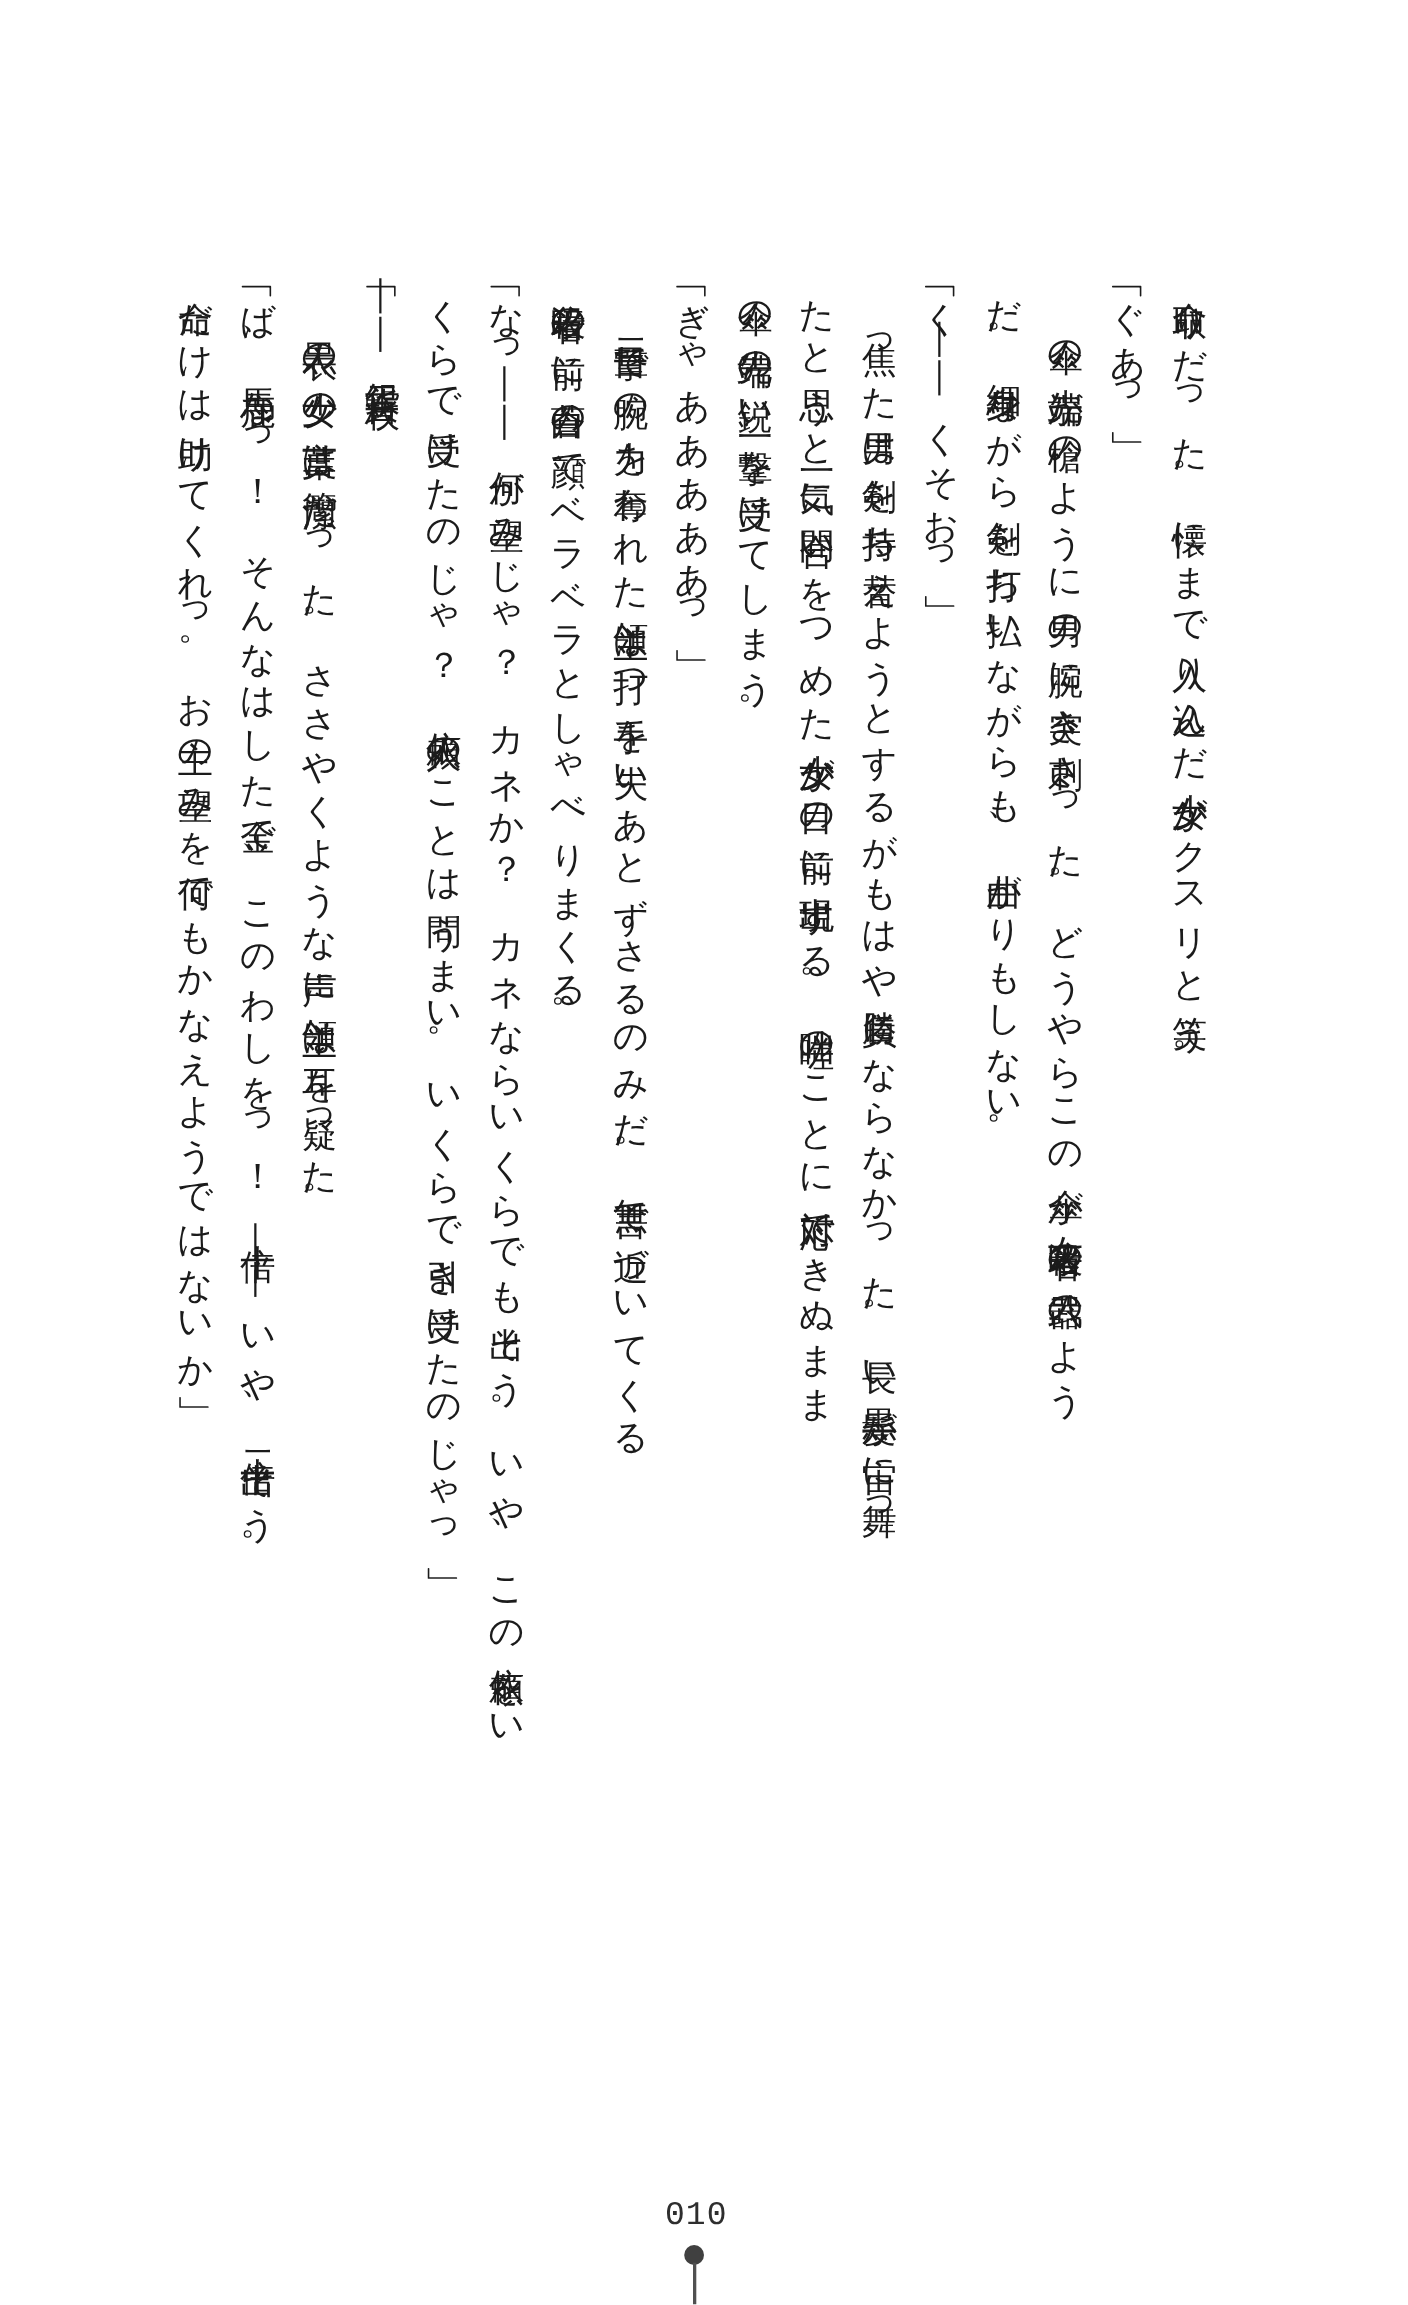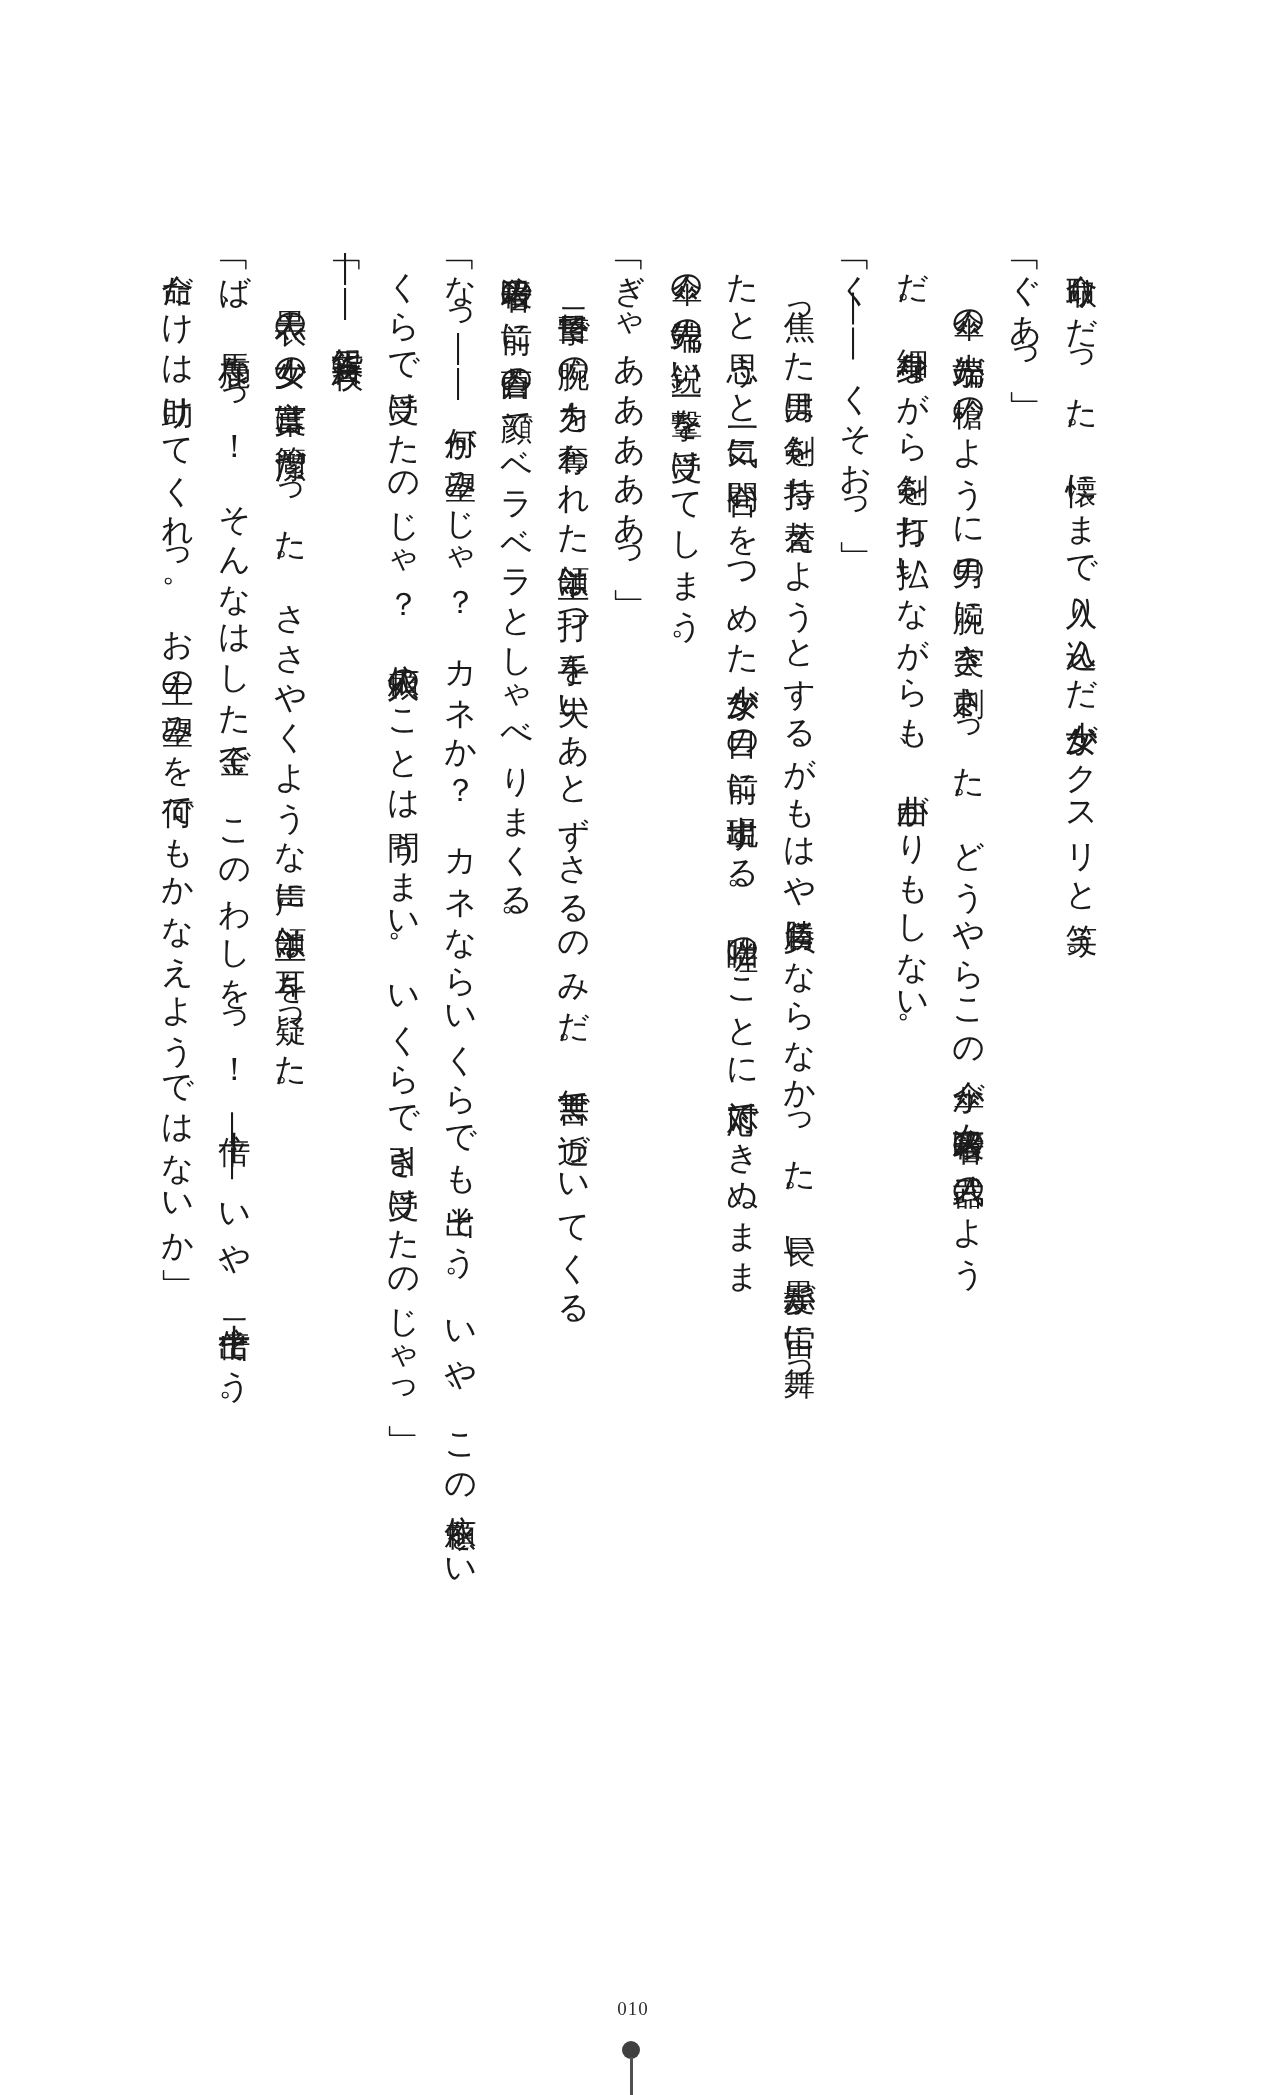"010" .page-number { font-family: Liberation Serif, serif -> Liberation Mono, monospace; font-size: 19px -> 30px }
